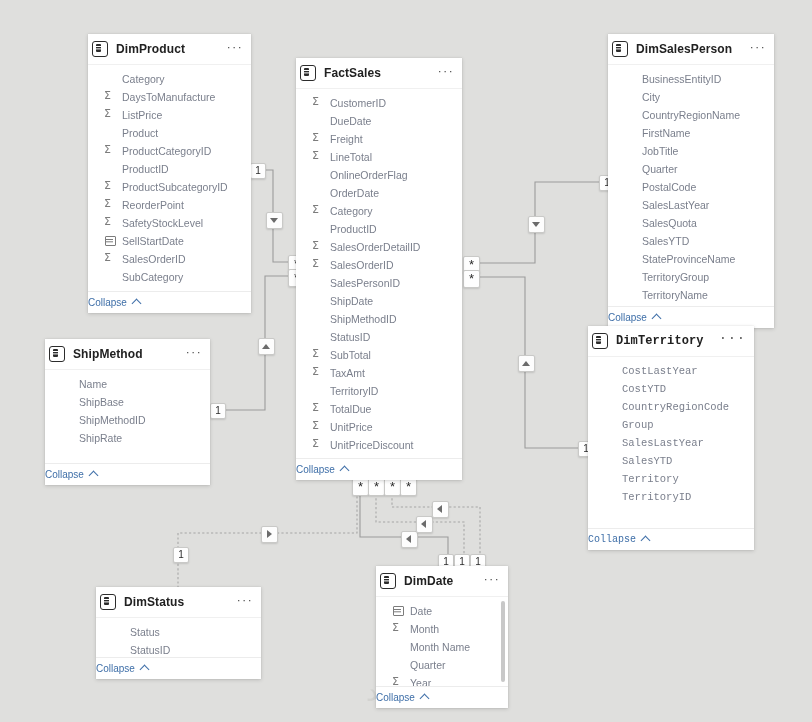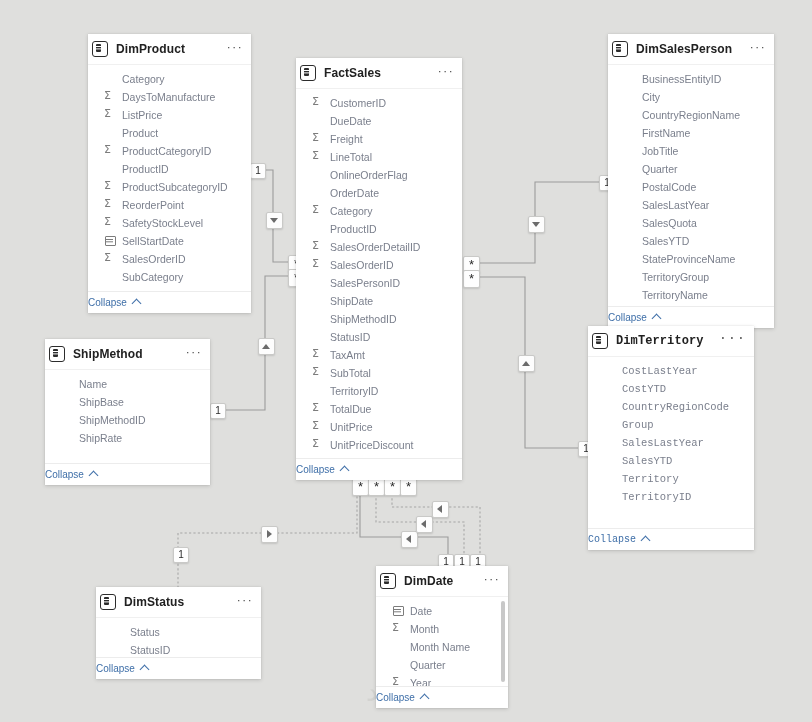"TaxAmt" div.field { order: before "SubTotal" -> after "SubTotal" }
